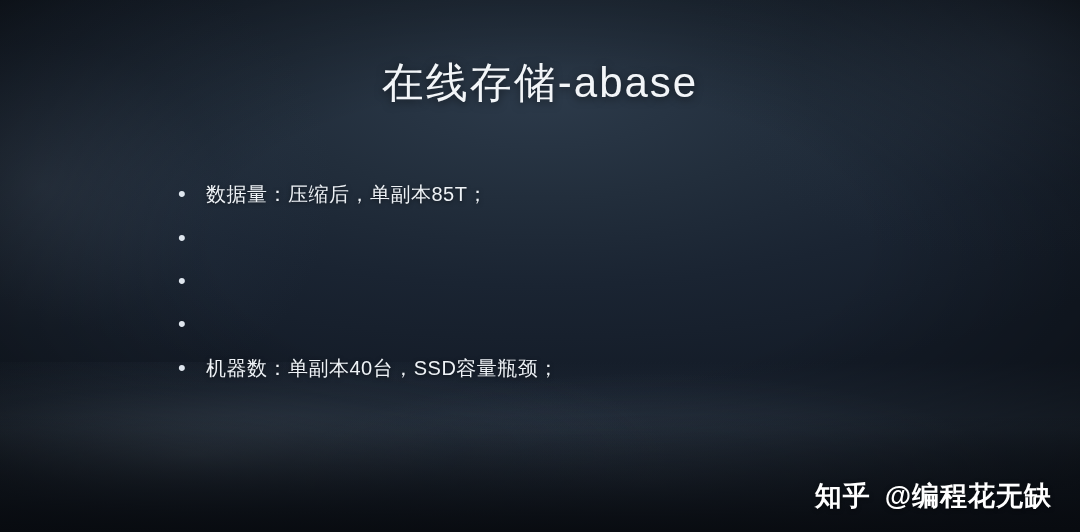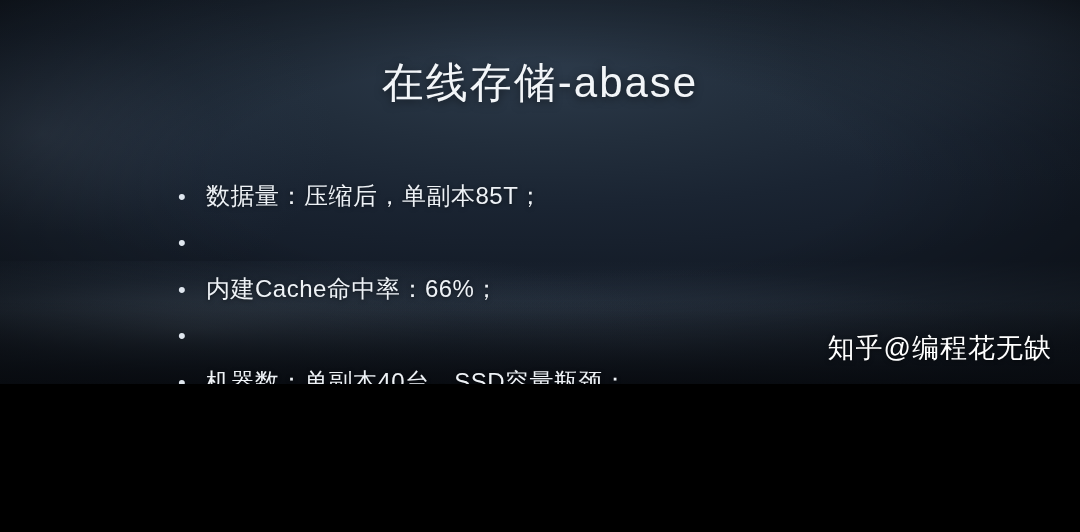"在线存储-abase" .slide { height: 384px -> 532px }
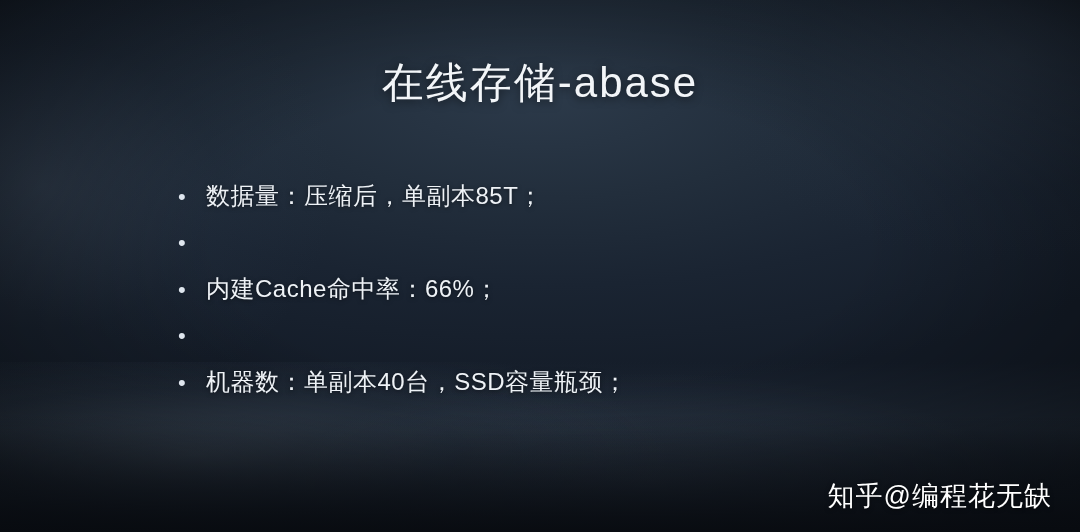"数据量：压缩后，单副本85T；" .bullet-text { font-size: 24px -> 20px }
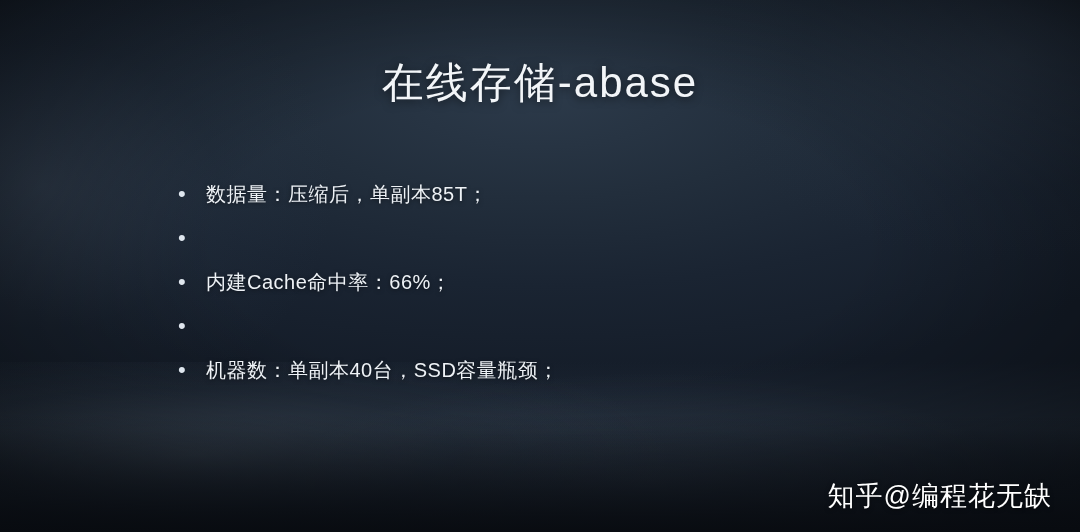"内建Cache命中率：66%；" span.bullet-text { html: <span>内建Cache命中率：66%；</span> -> none }
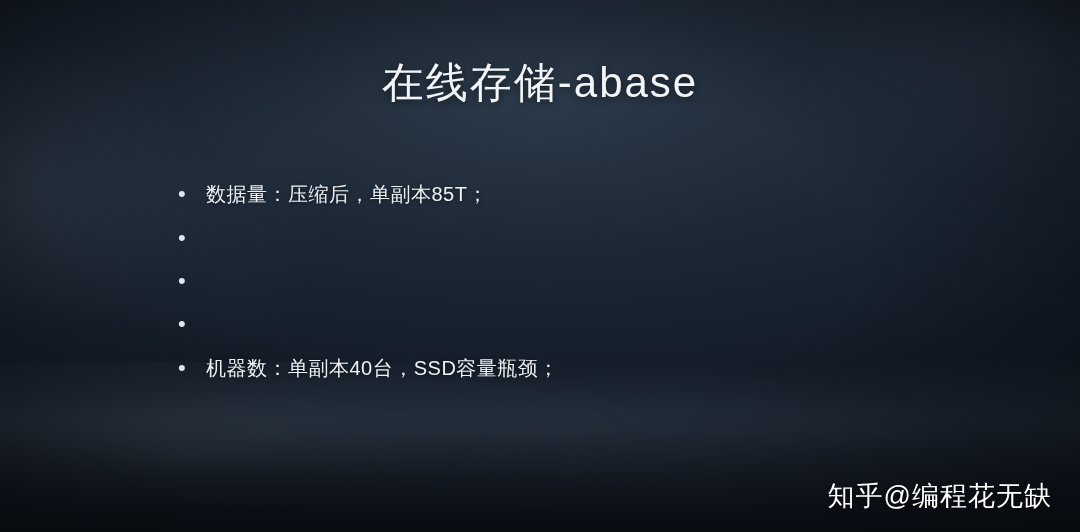"知乎" .watermark .wm-brand { font-weight: 400 -> 700; margin-right: none -> 14px }
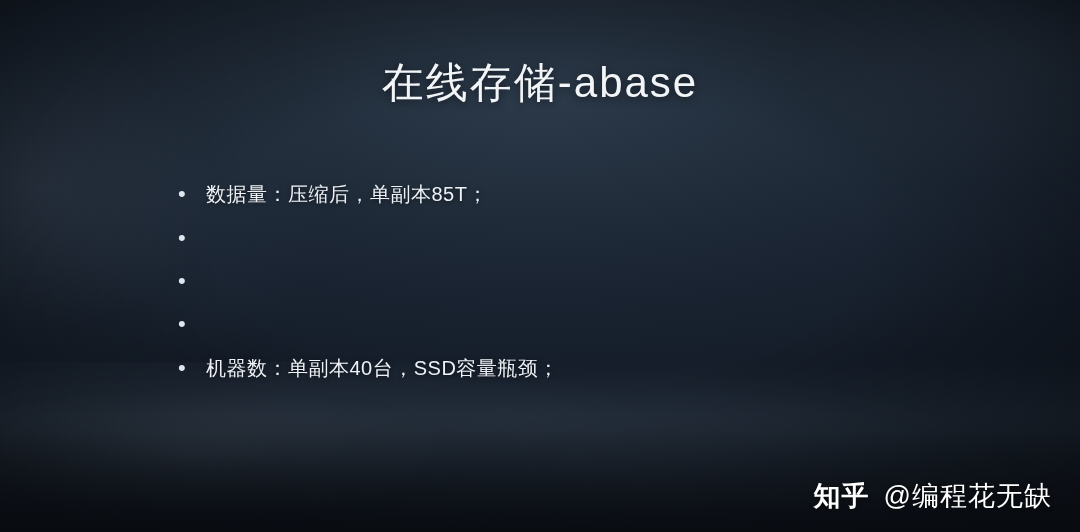"@编程花无缺" .watermark .wm-user { font-weight: 400 -> 700 }
